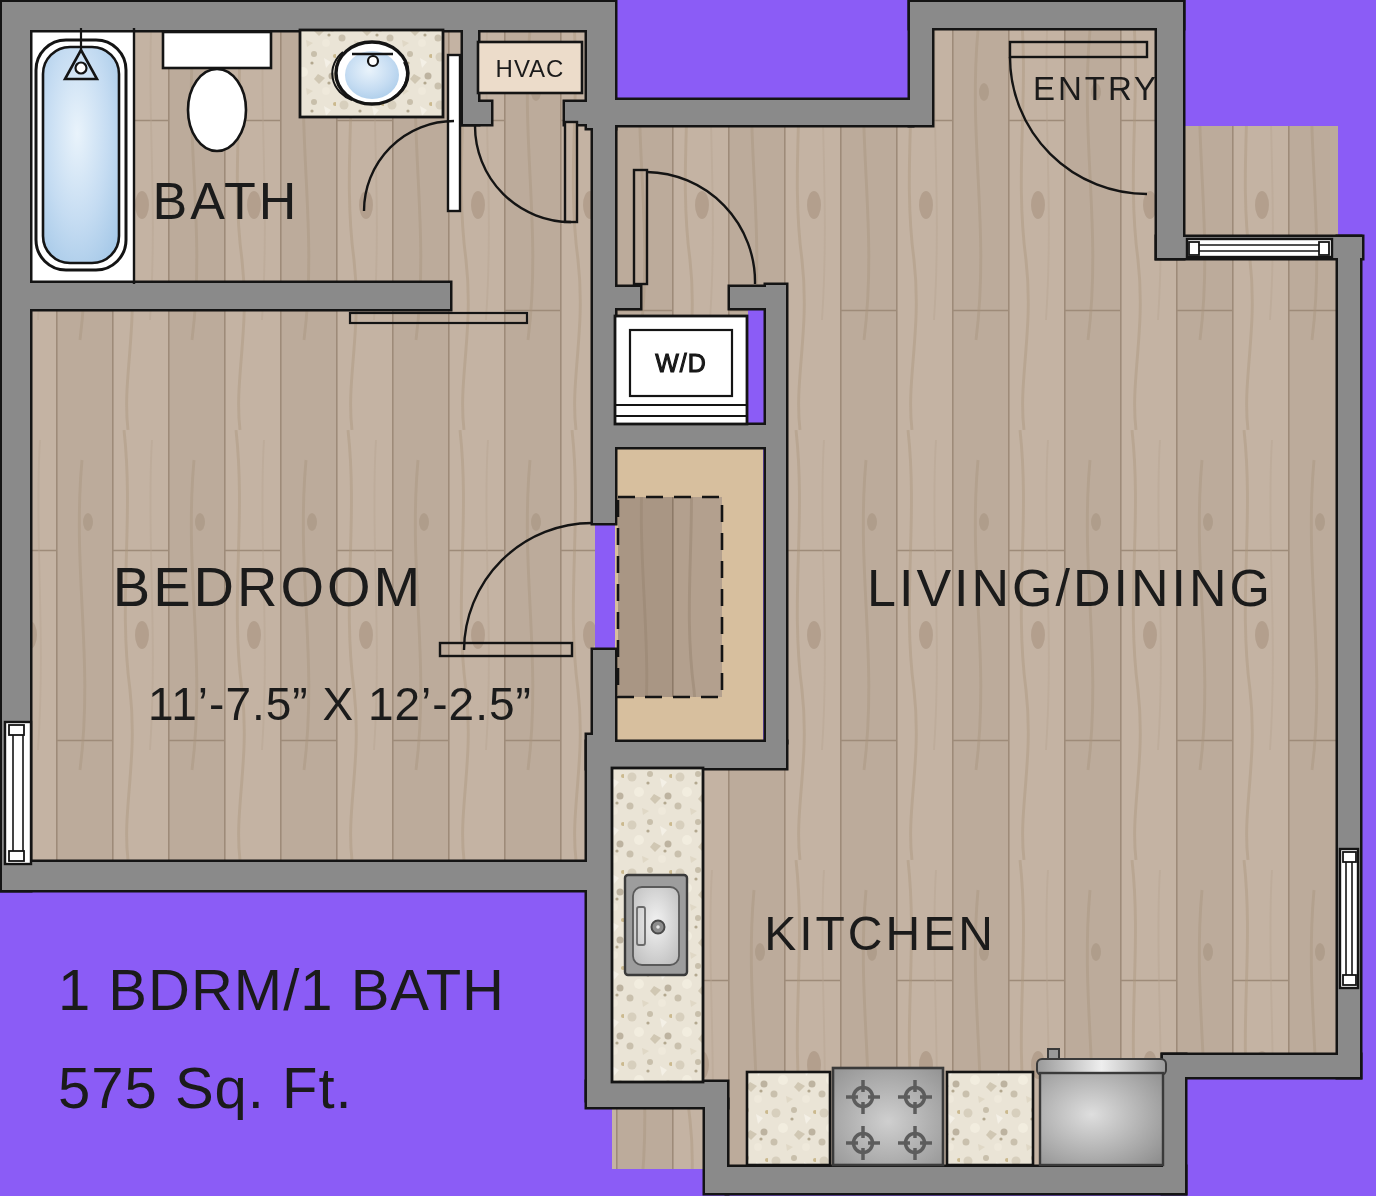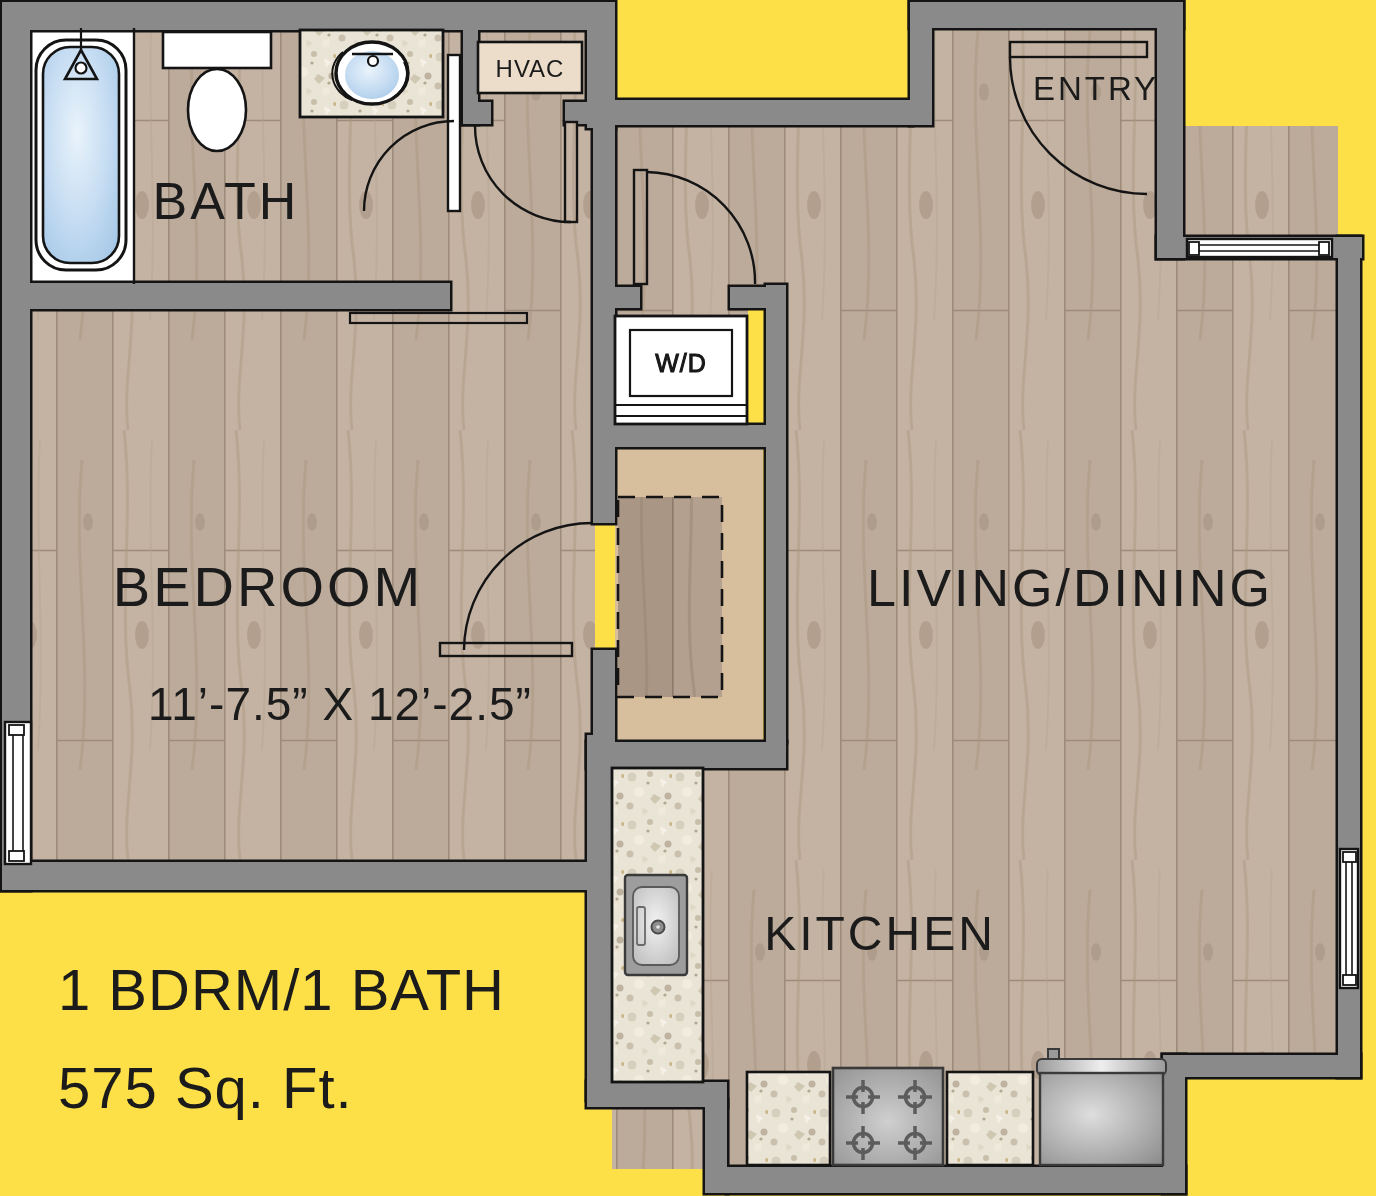"HVAC" .stage { background: #fde047 -> #8b5cf6 }
